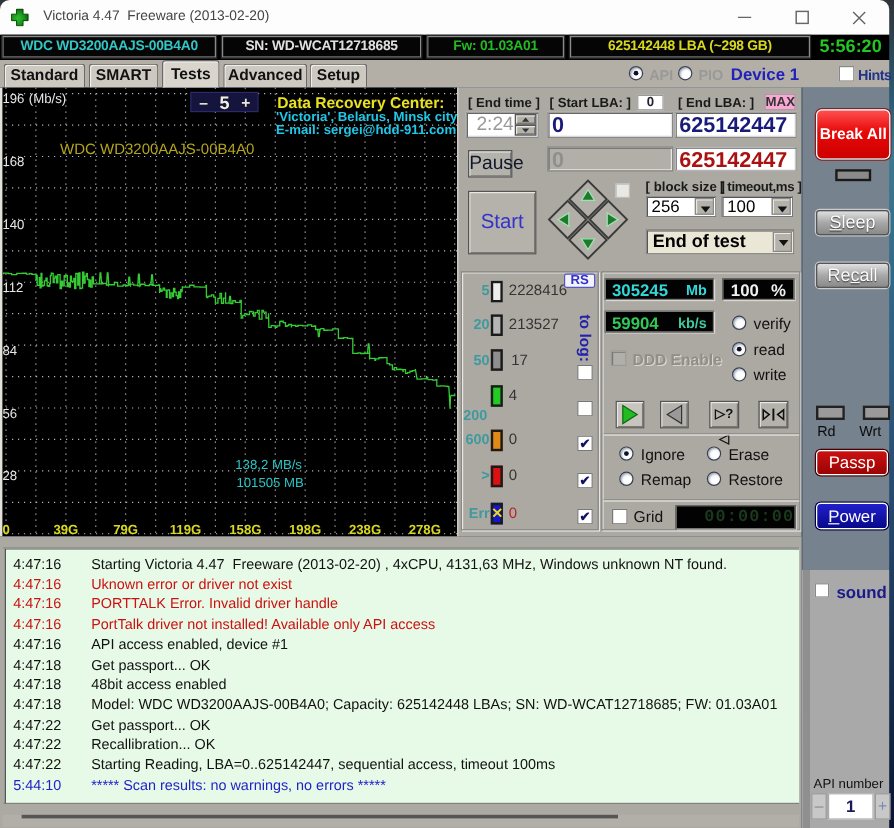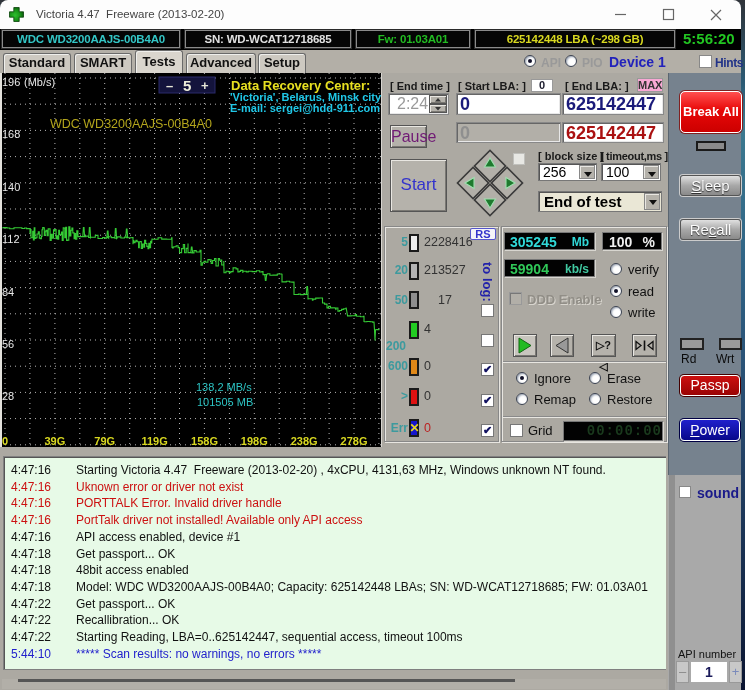"Pause" div.btn3d { color: #701a75 -> #0f172a }
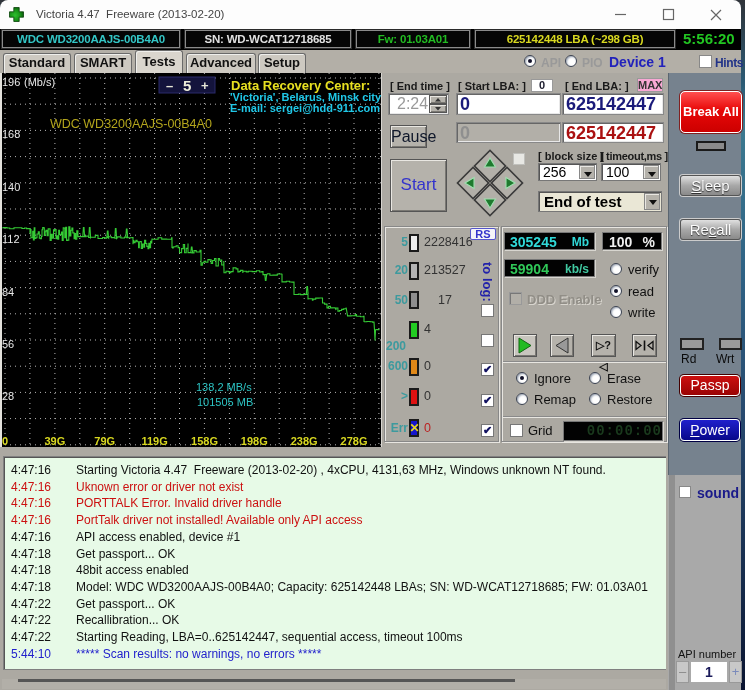"17" div.abs { left: 56px -> 44px }
